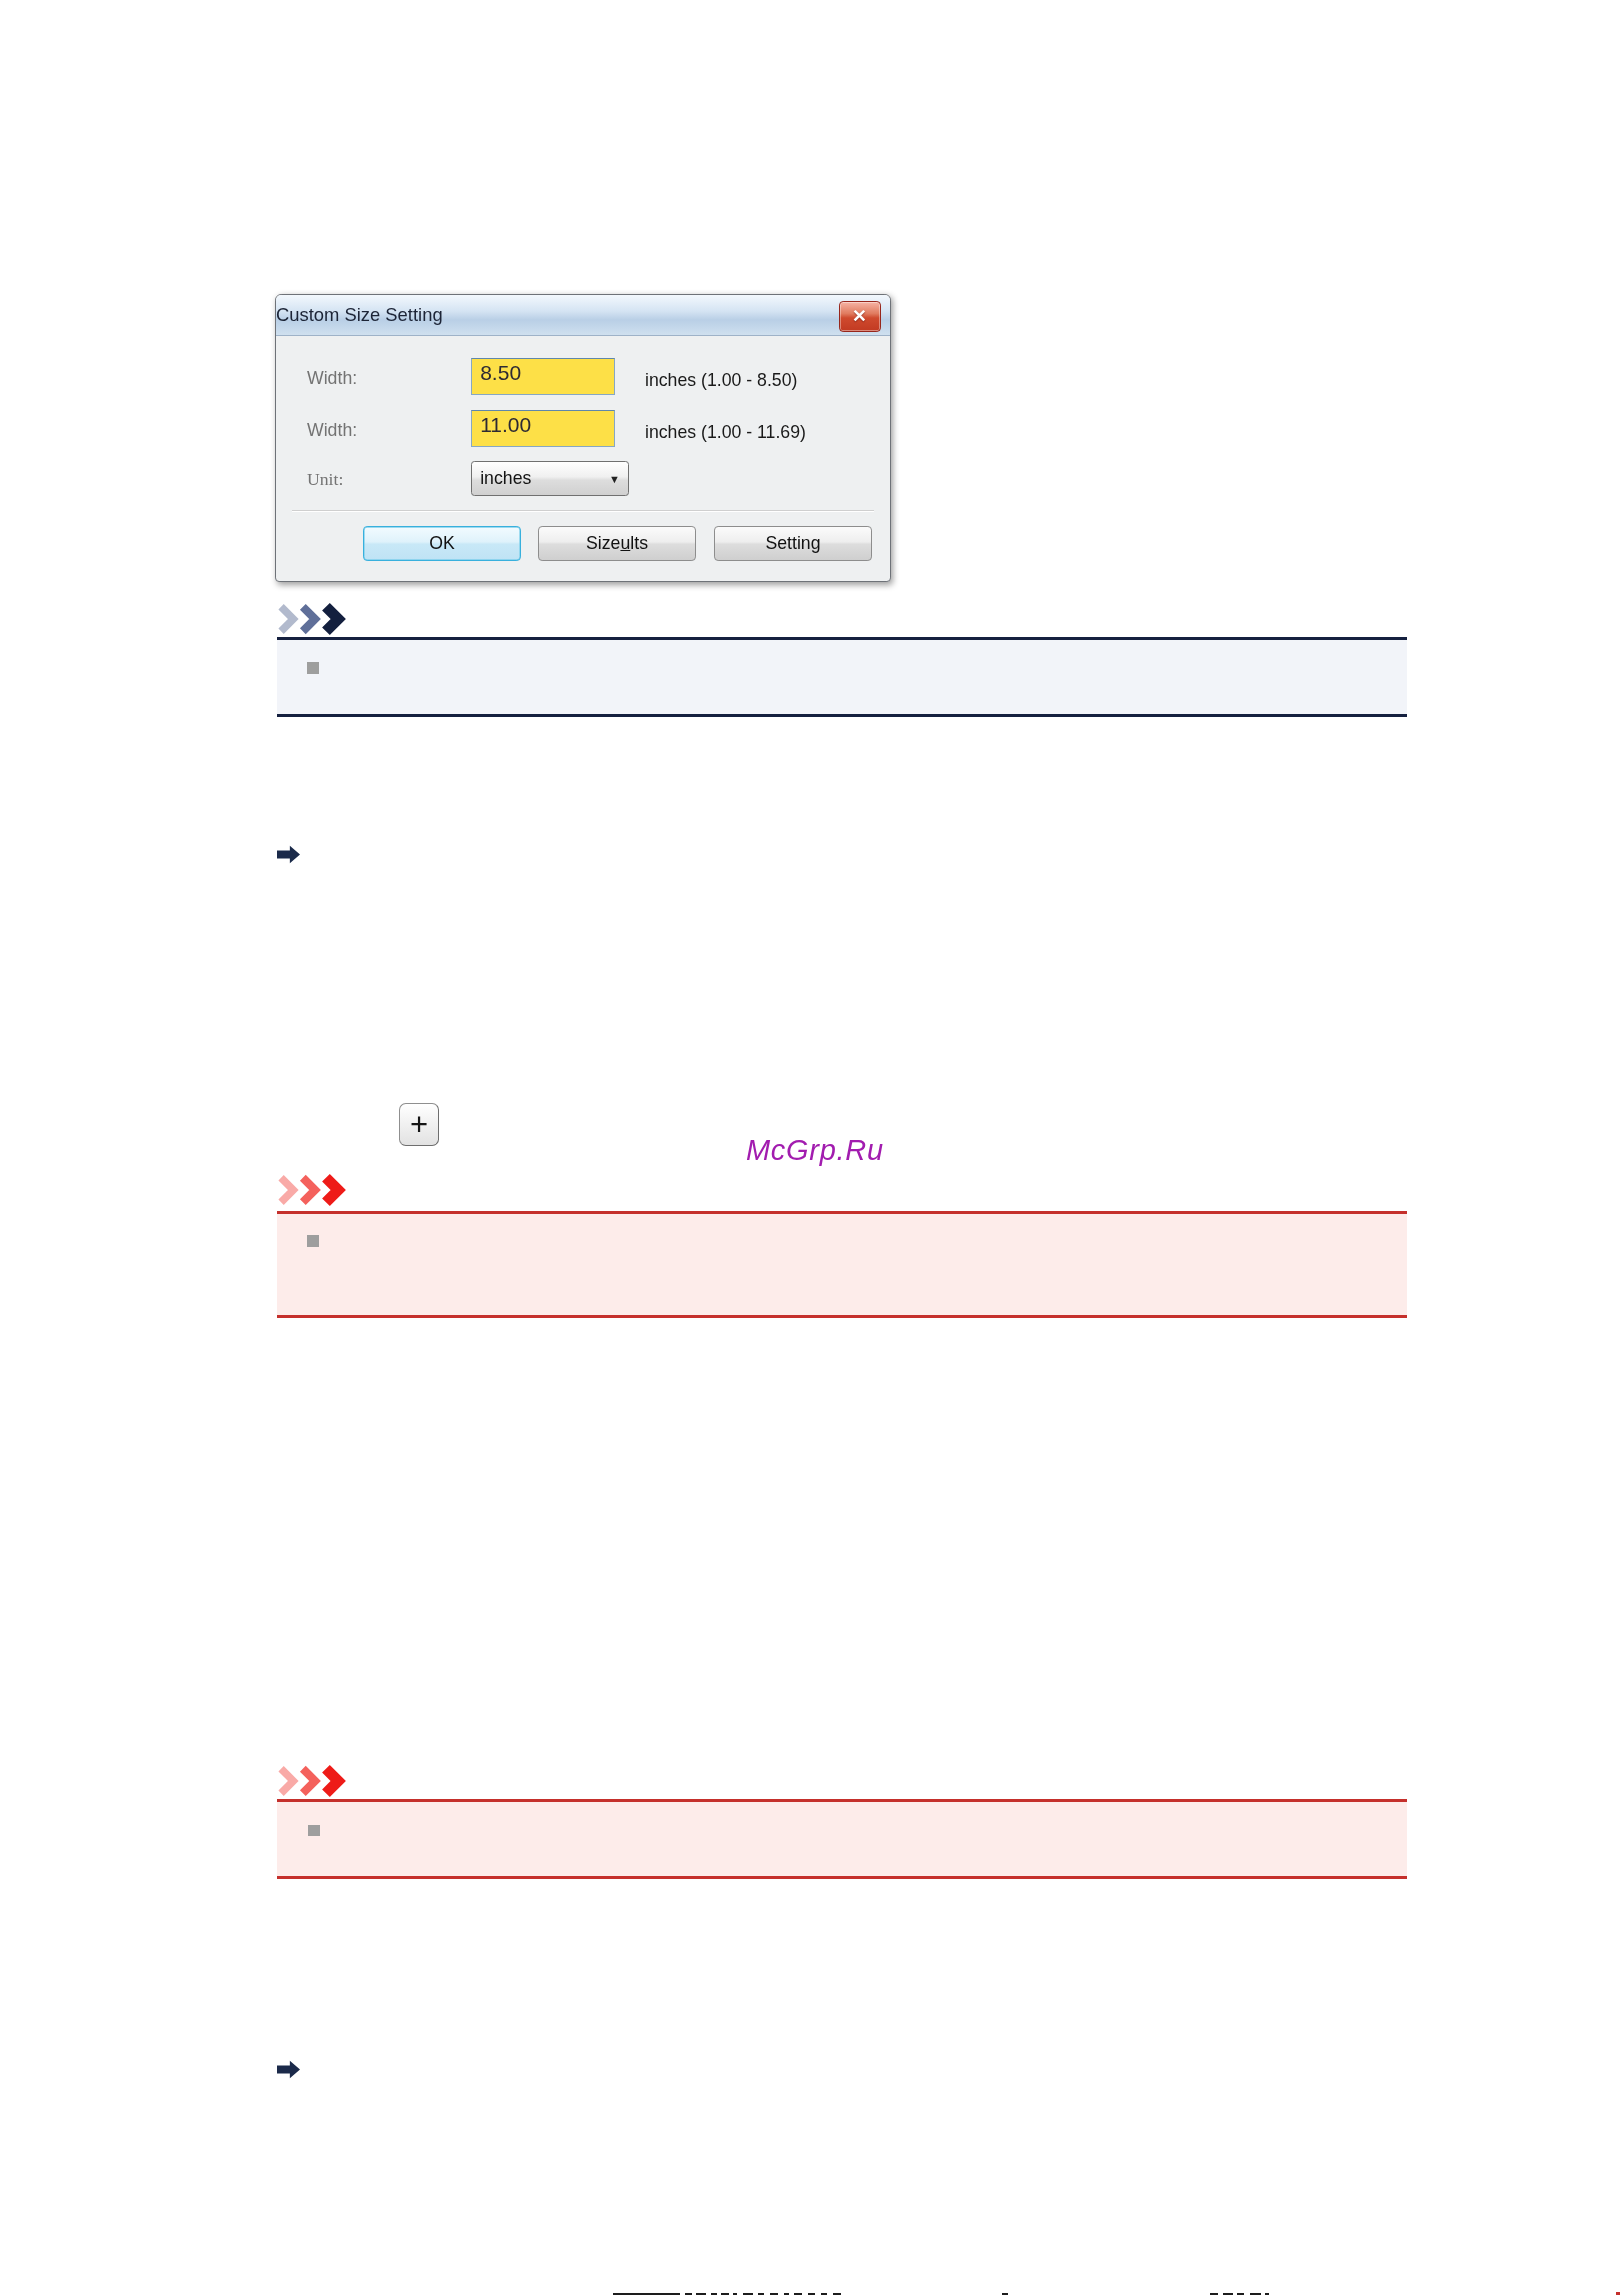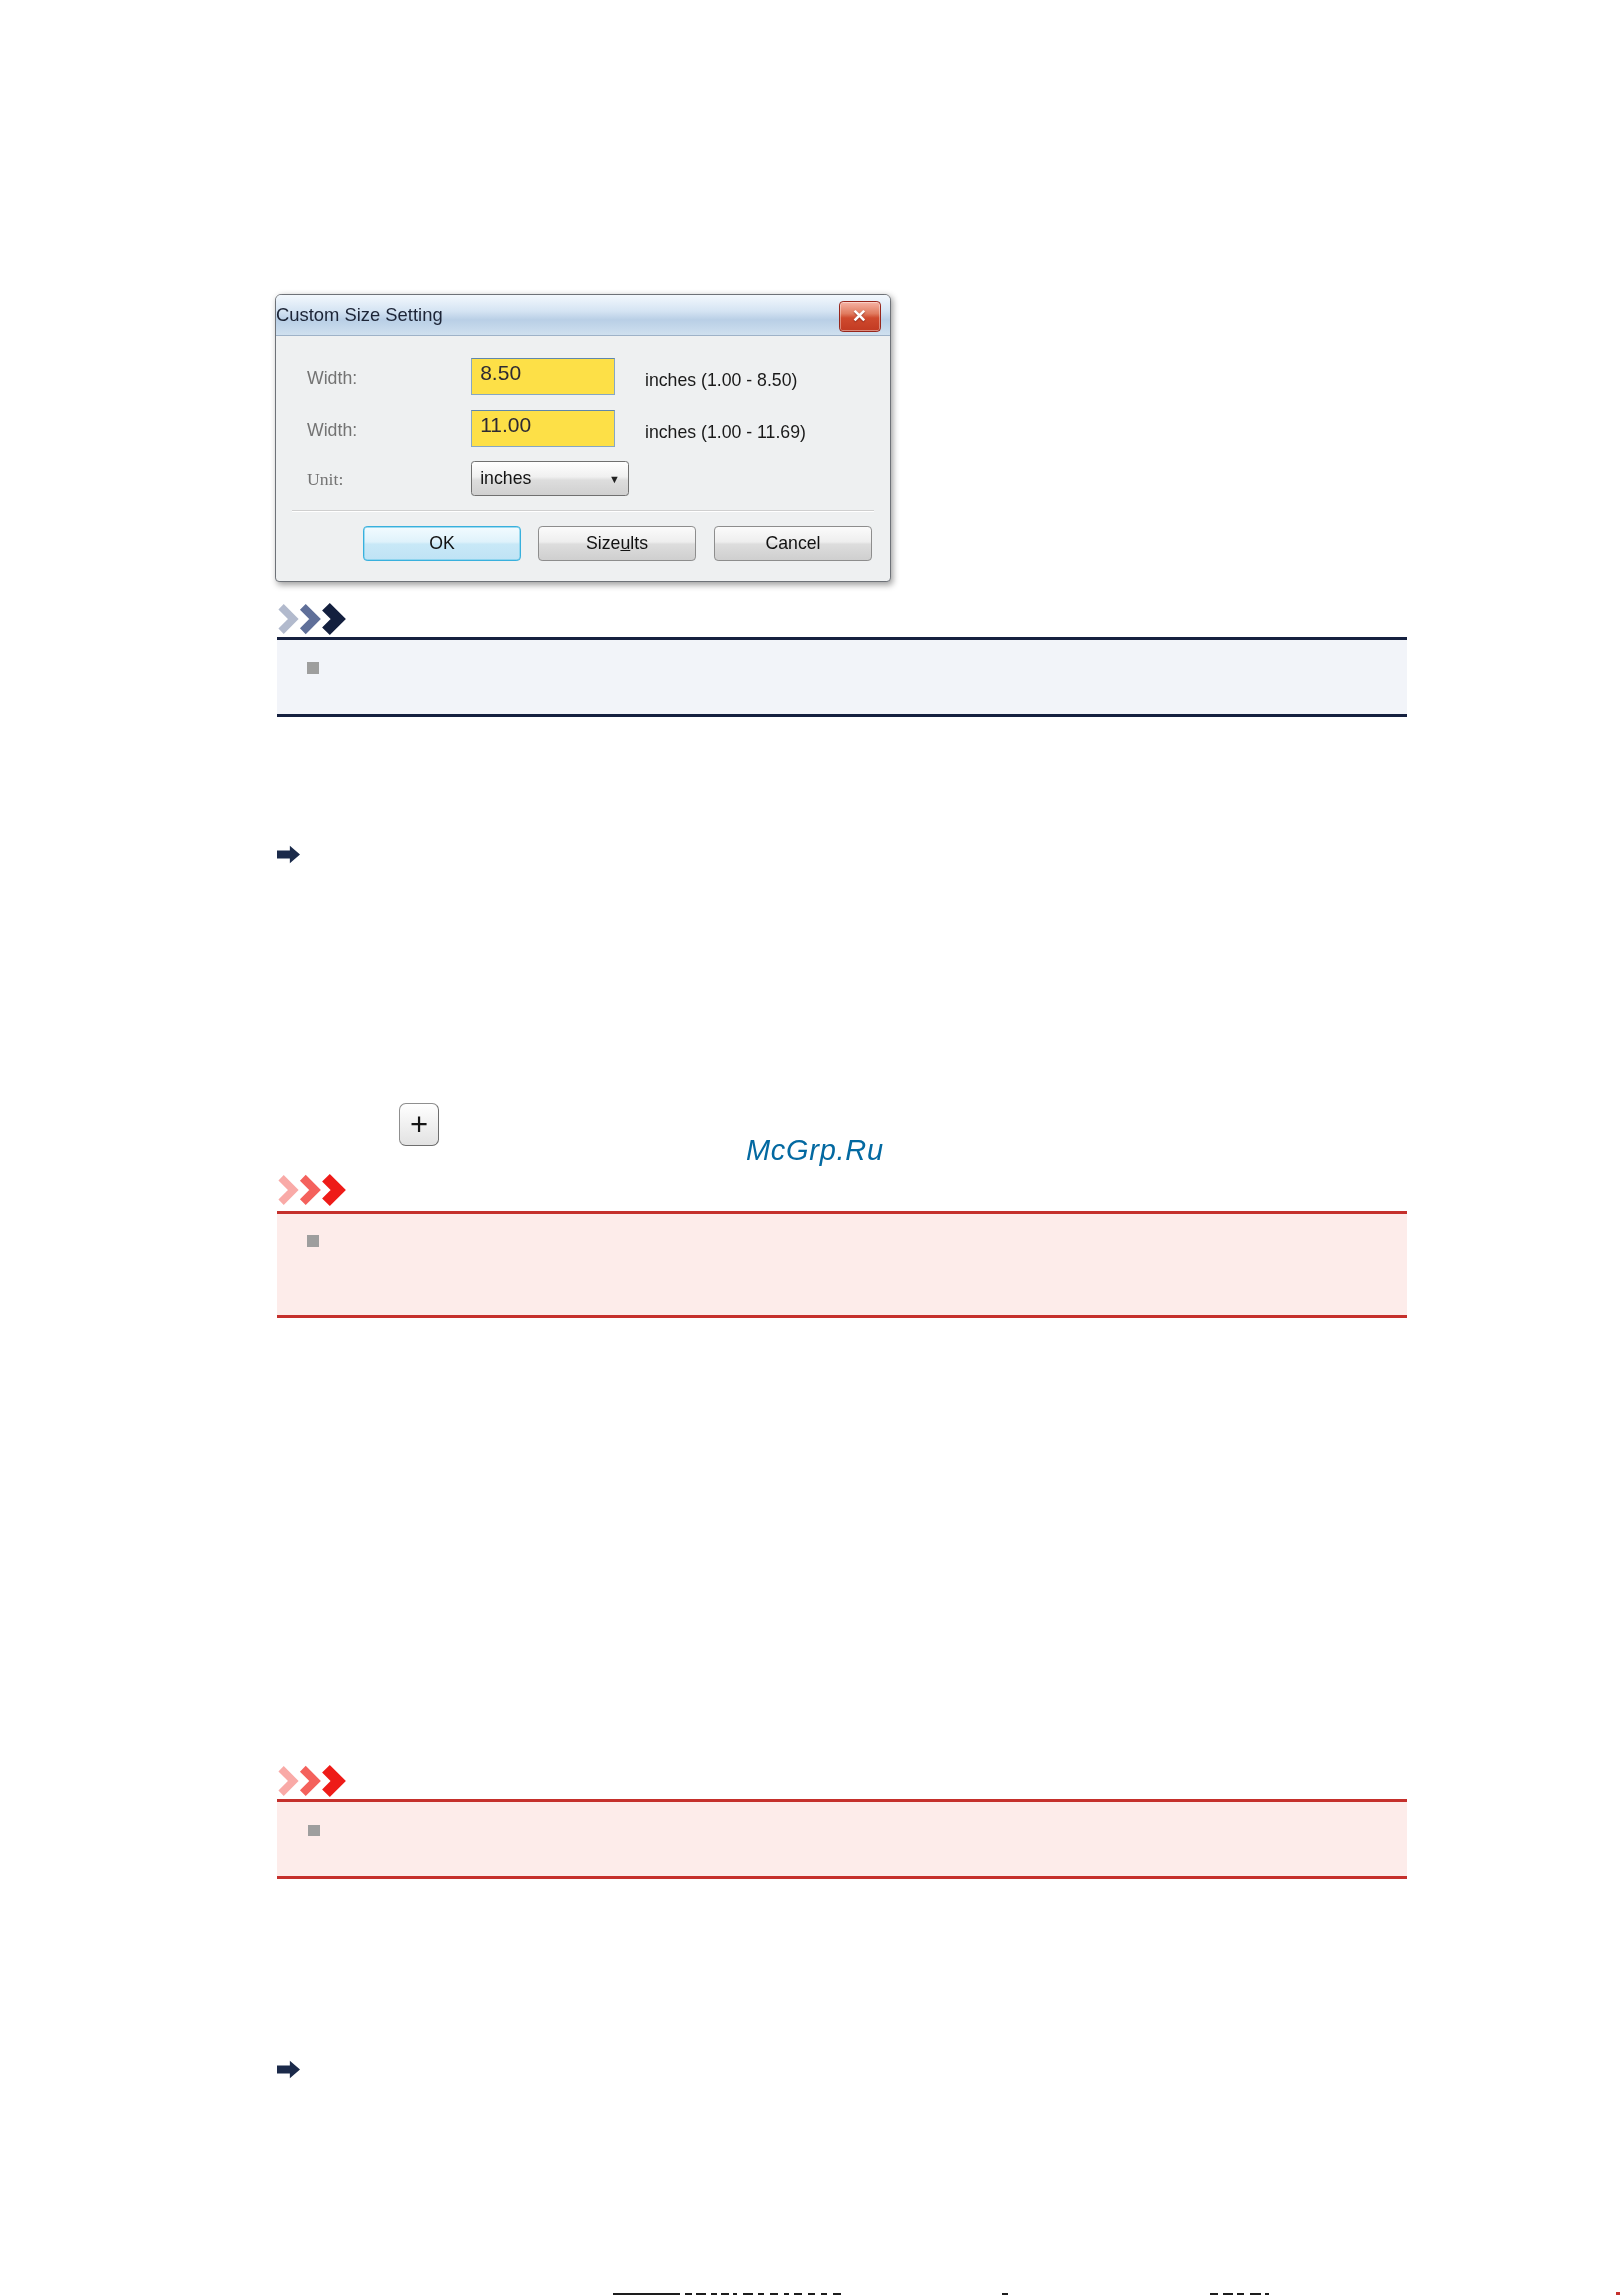"Cancel" span { text: Cancel -> Setting }
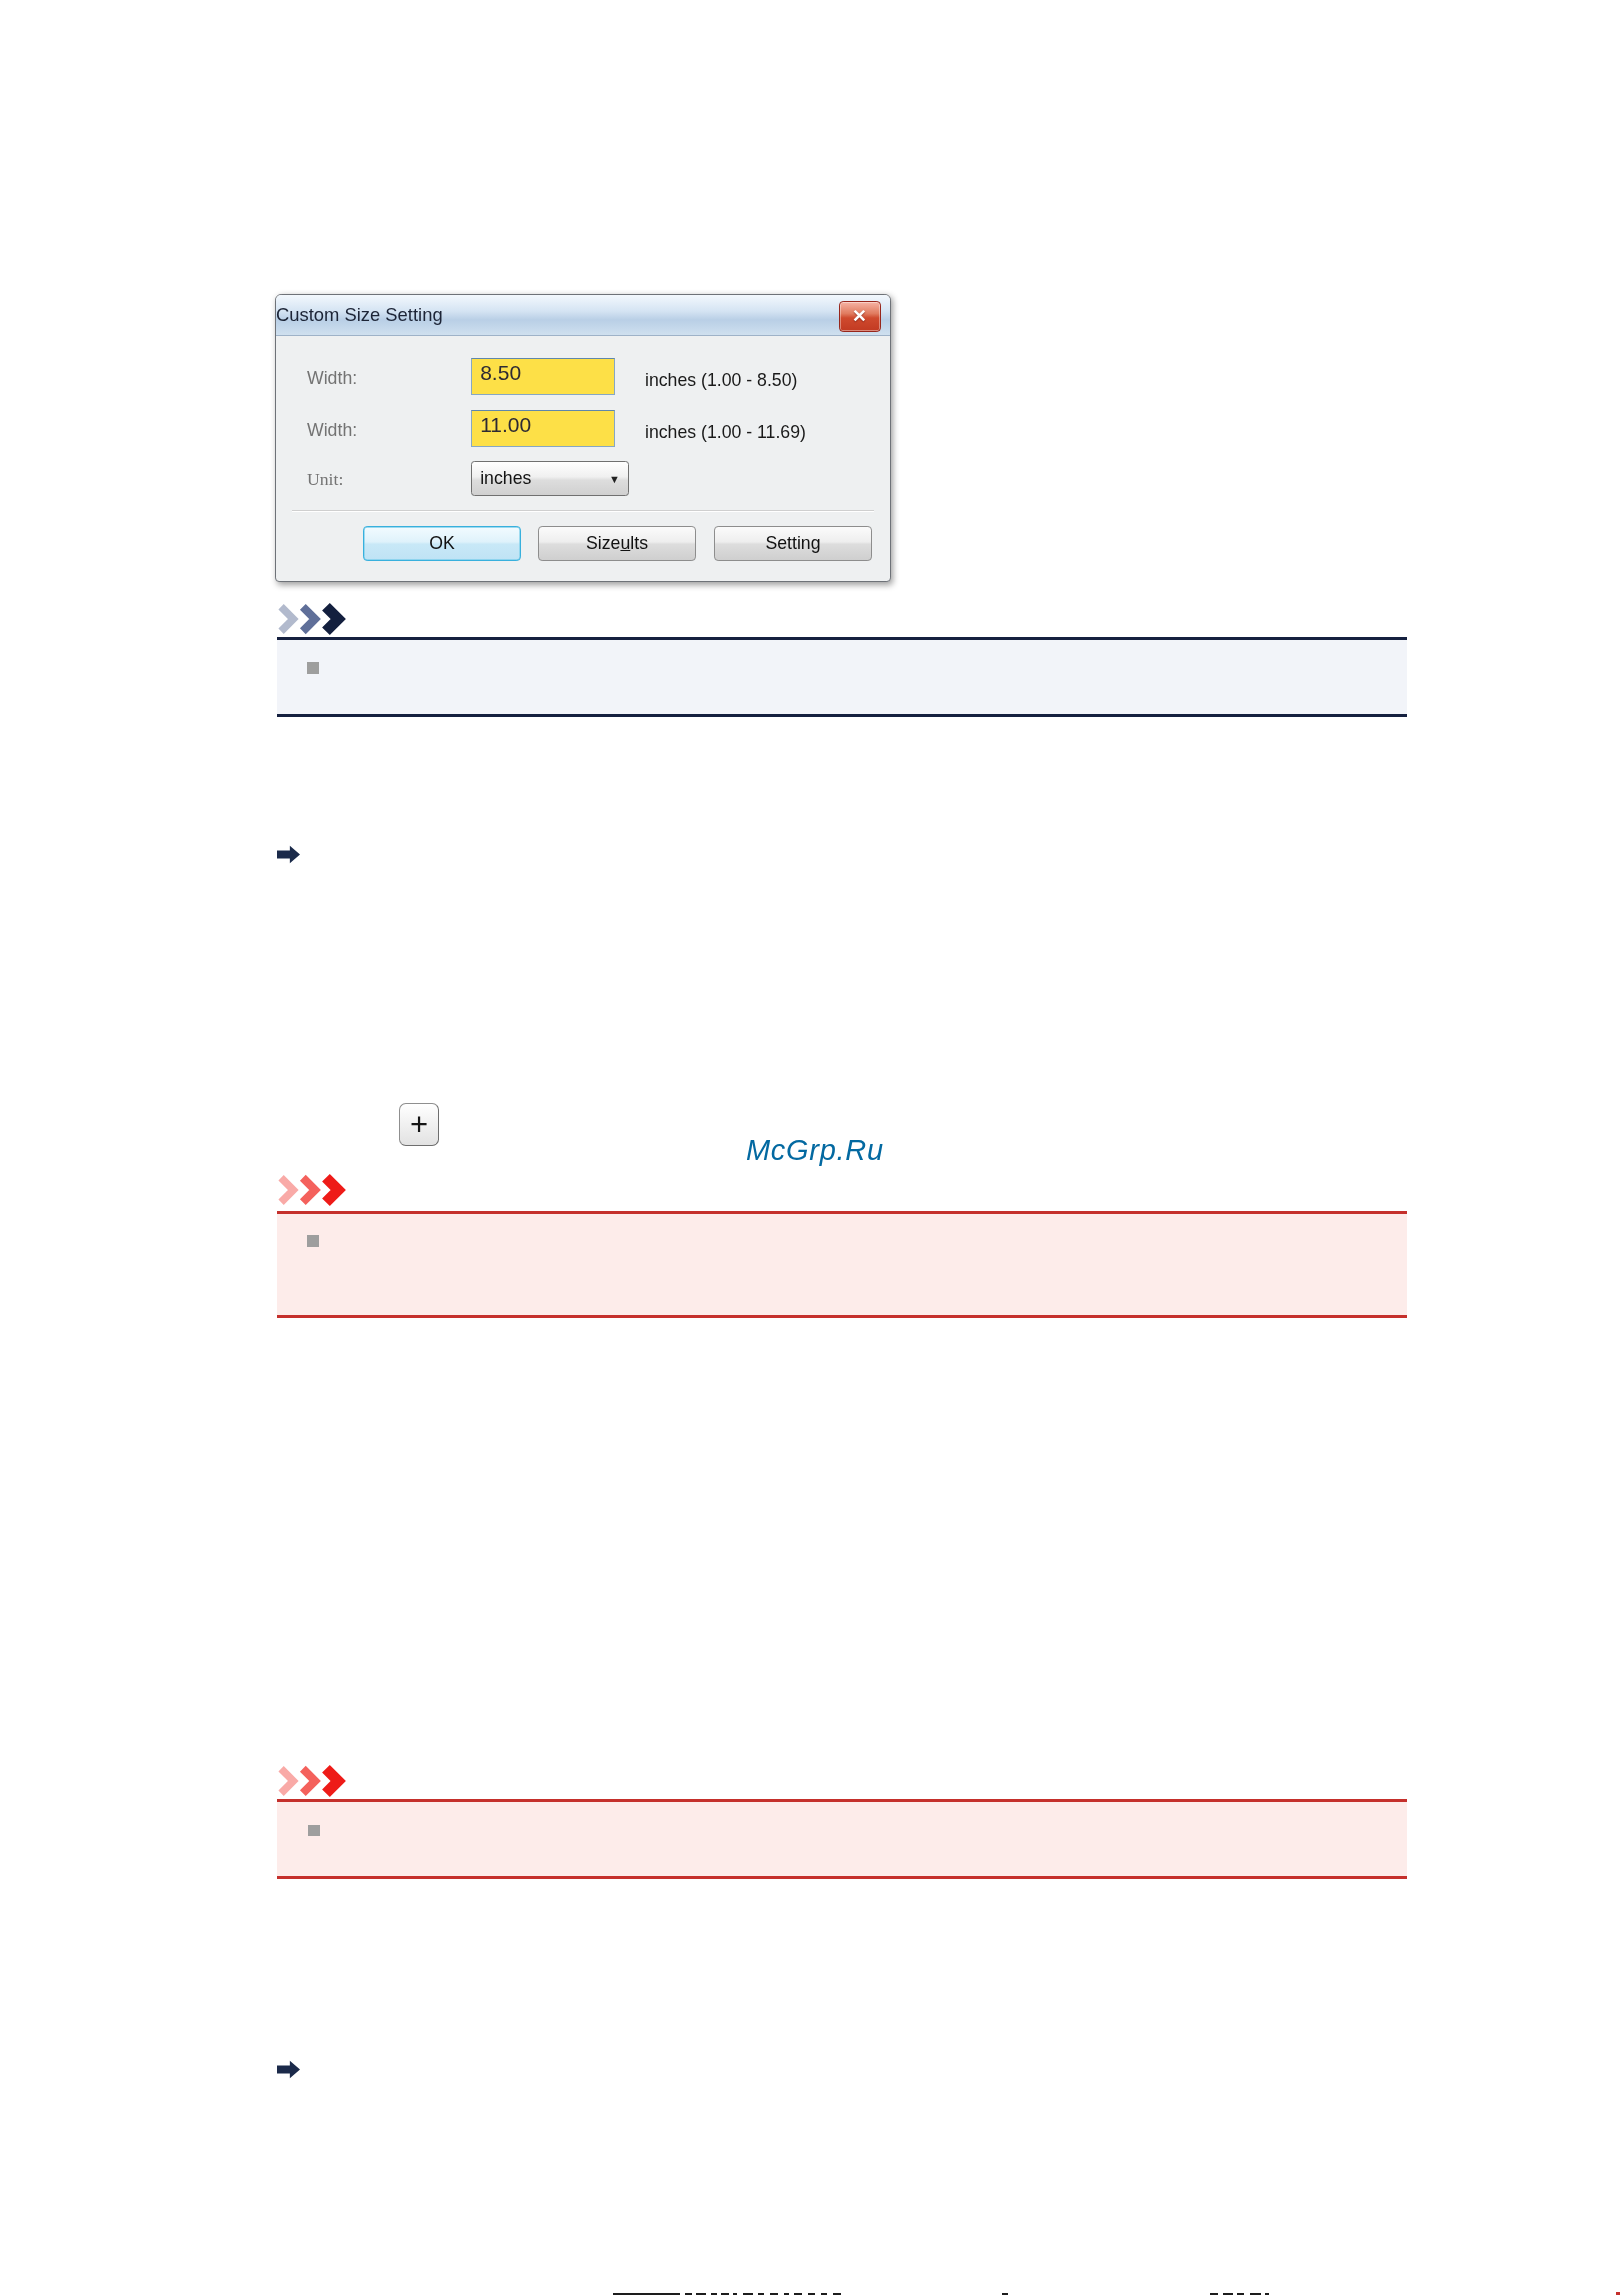"McGrp.Ru" .watermark { color: #0369a1 -> #a21caf }
